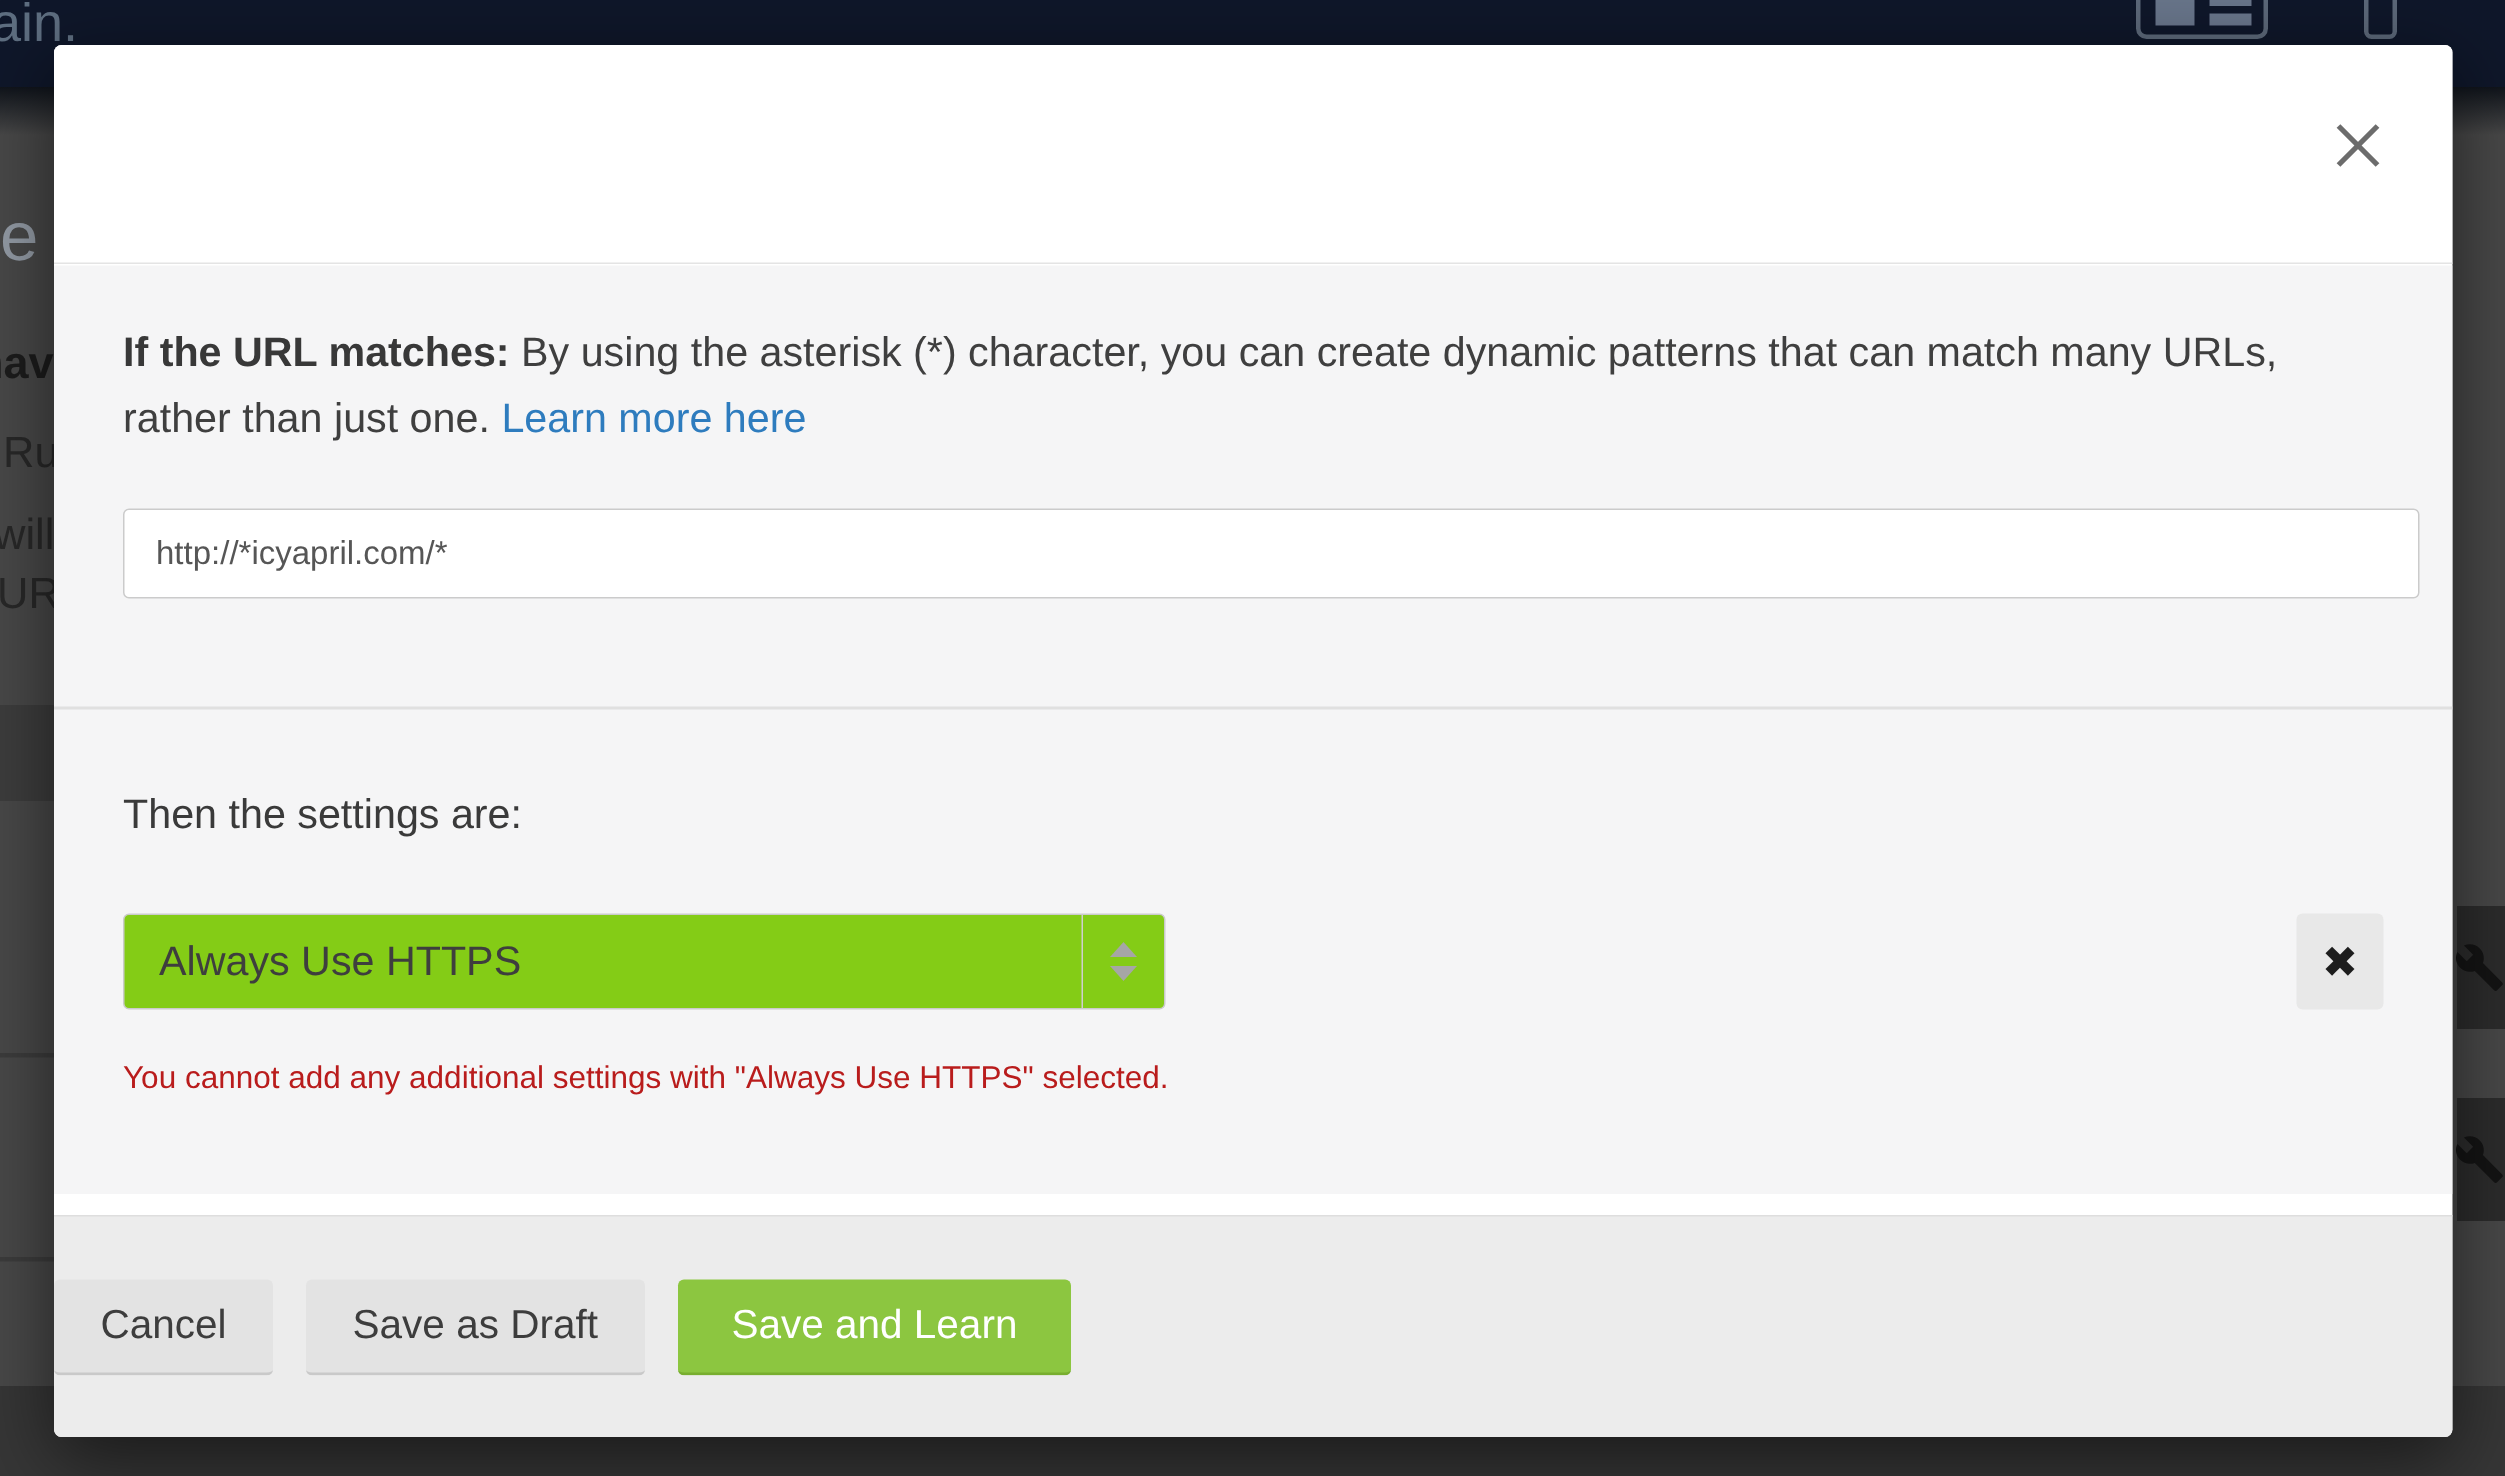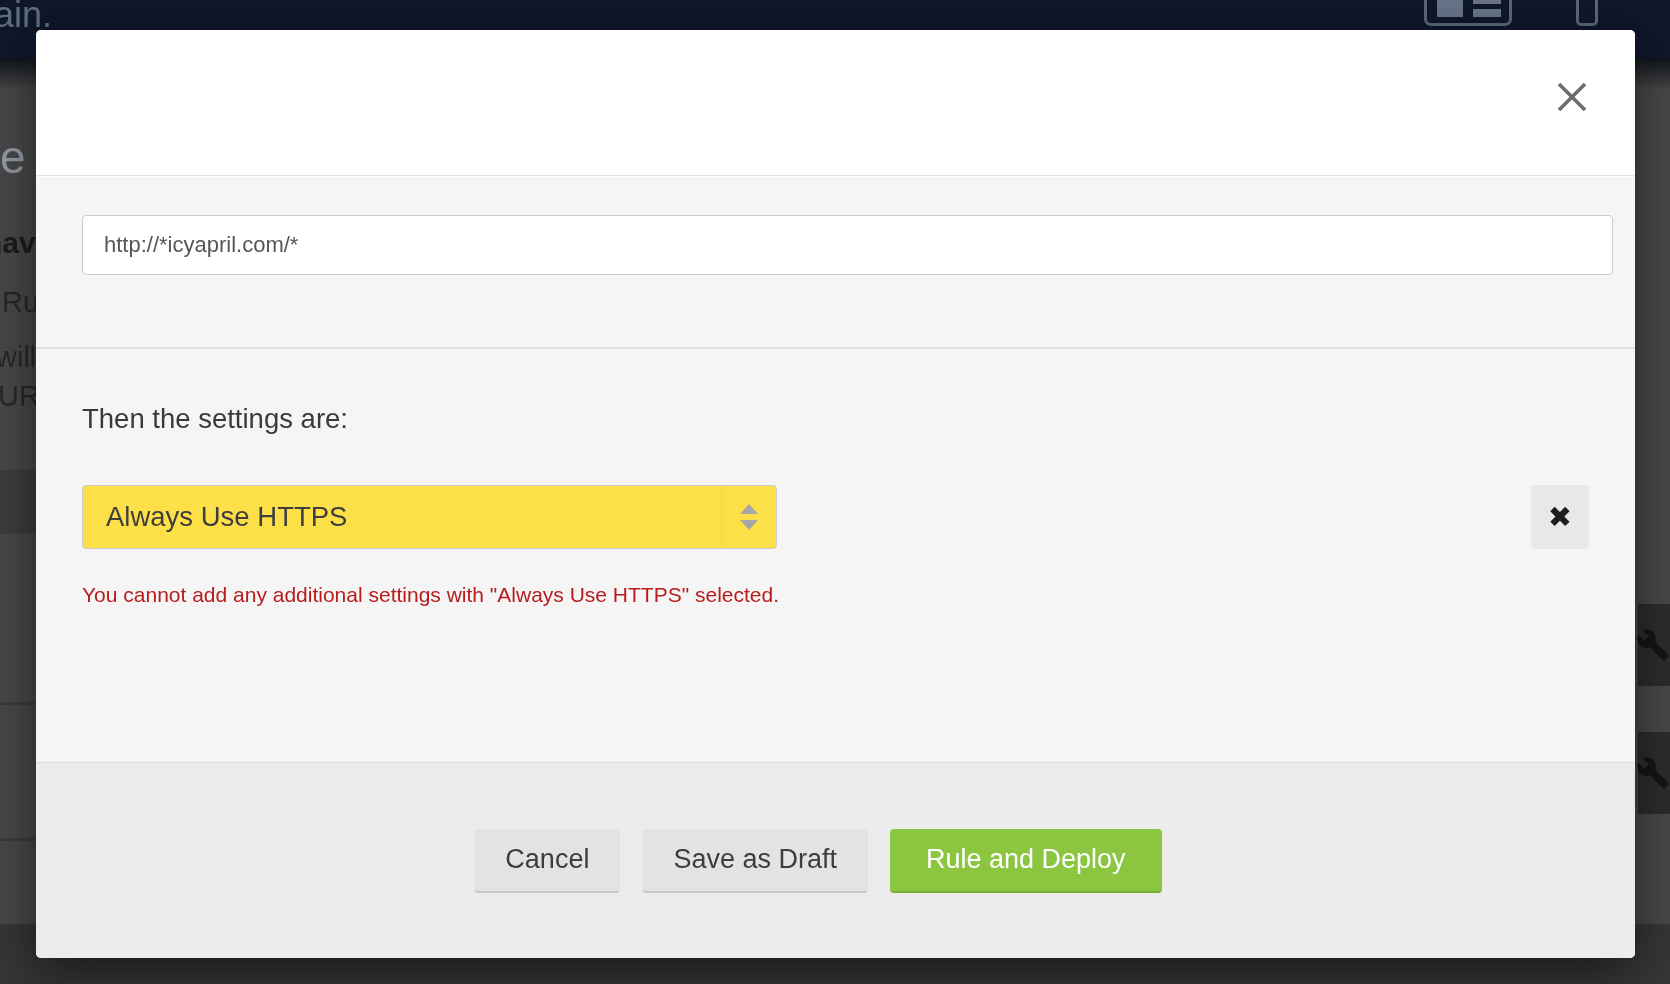"If the URL matches: By" p.desc { html: none -> <p><strong>If the URL matches:</strong><span> By using the asterisk (*) character, you can create dynamic patterns that can match many URLs, rather than just one. </span><a>Learn more here</a></p> }
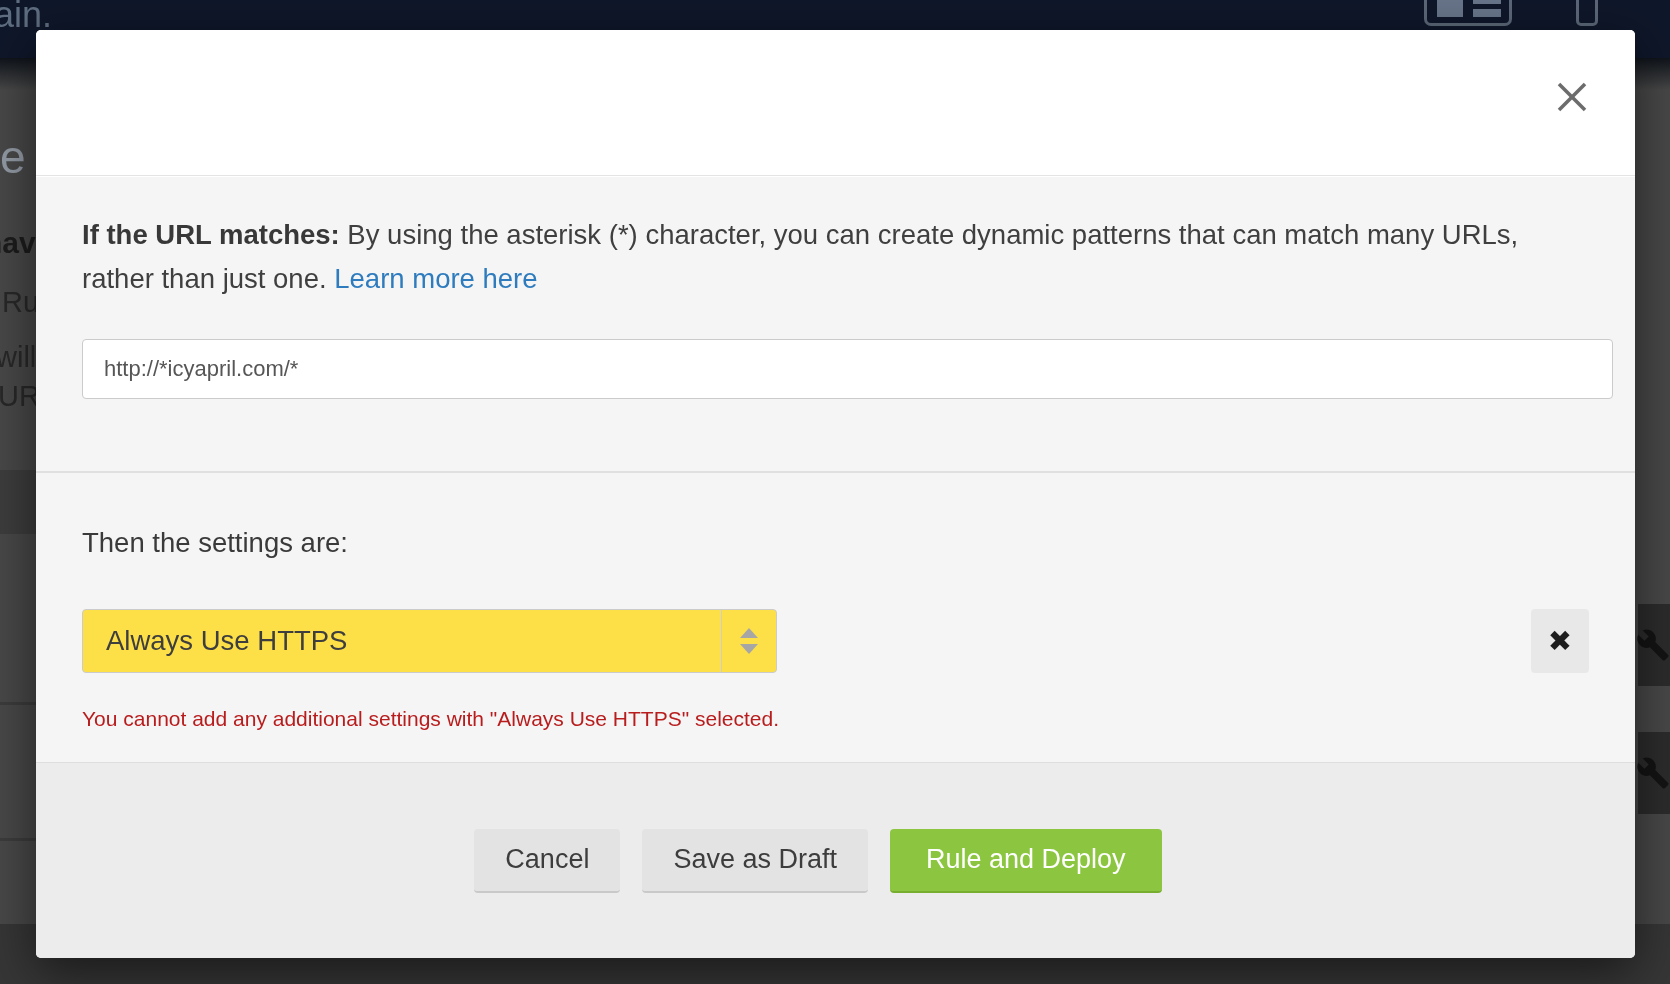"Always Use HTTPS" .select { background: #fde047 -> #84cc16 }
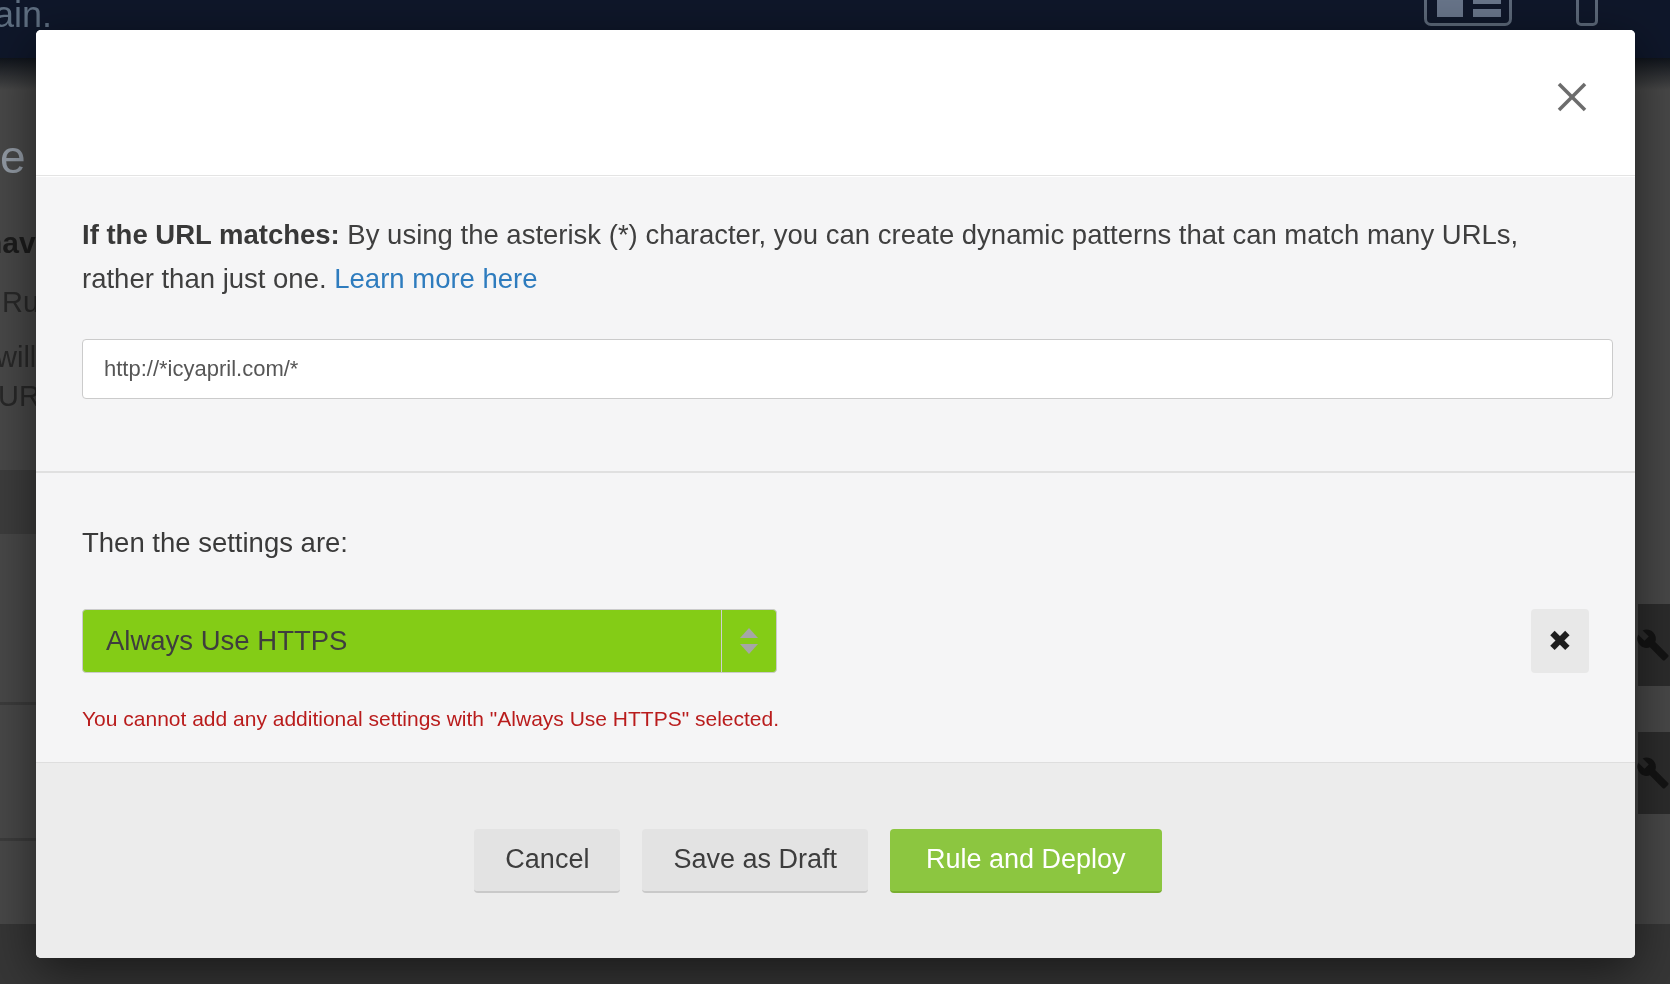"Cancel" .modal-footer { height: 196px -> 148px; justify-content: center -> flex-start }
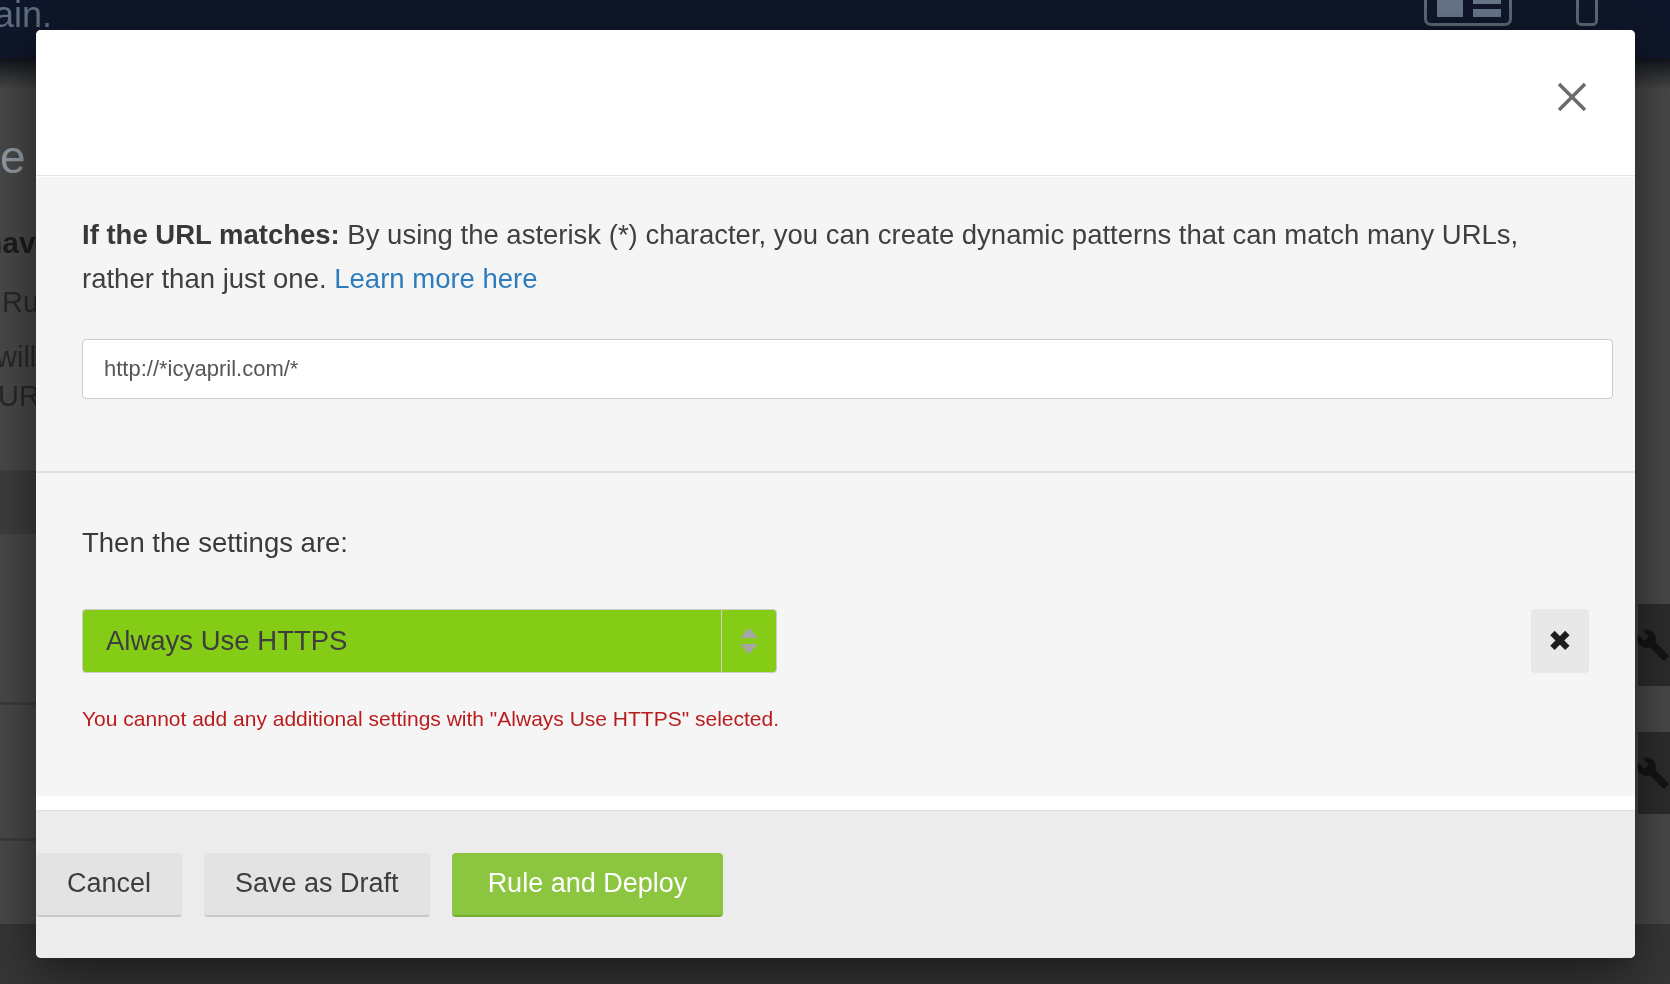"Rule and Deploy" button.btn { text: Rule and Deploy -> Save and Learn }
